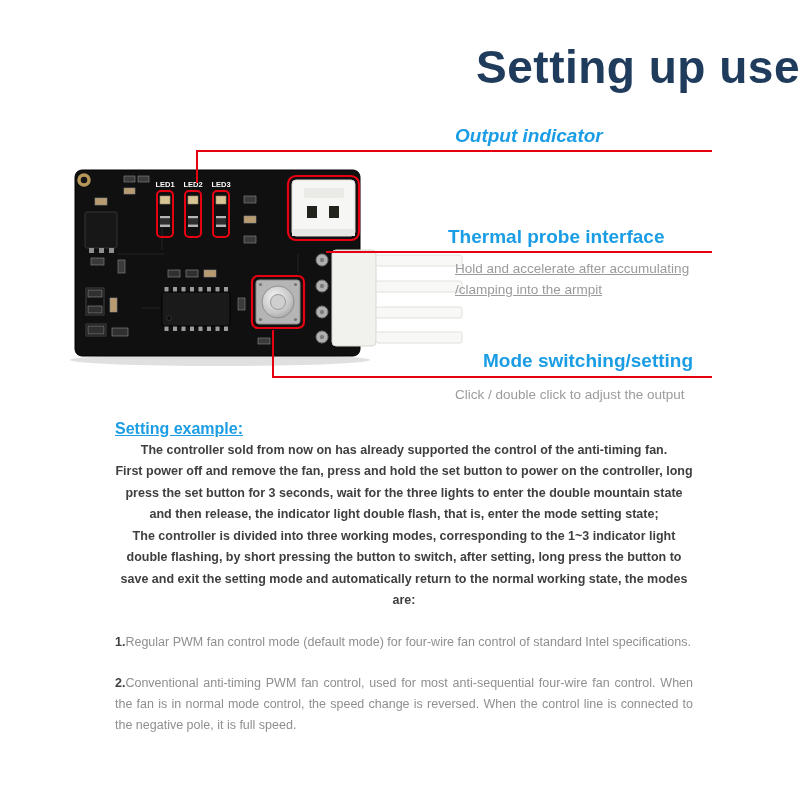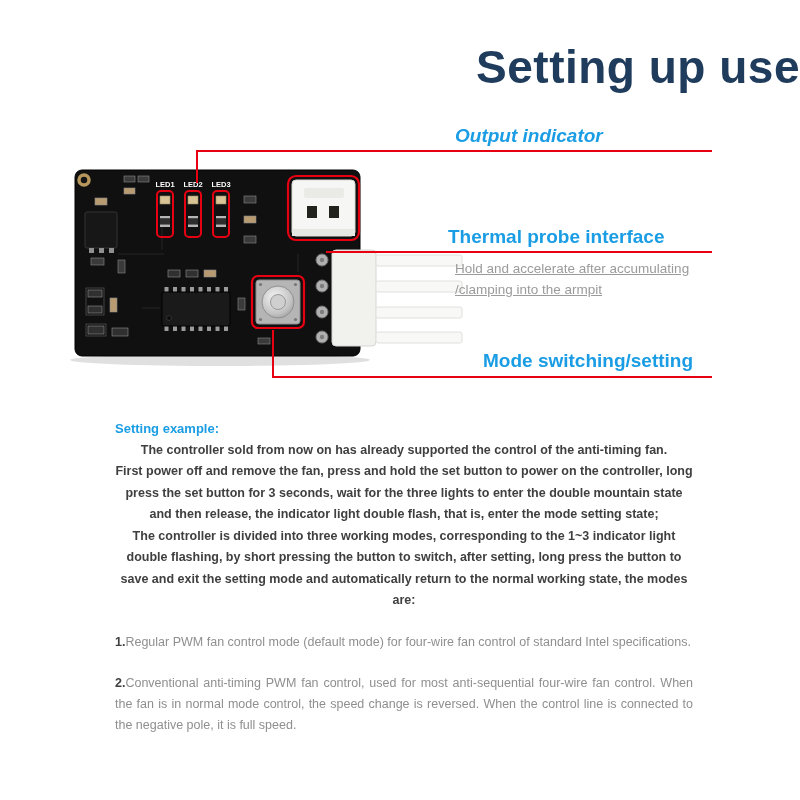"Click / double click to" div.abs { html: none -> <div> <div>Click / double click to adjust the output</div> </div> }
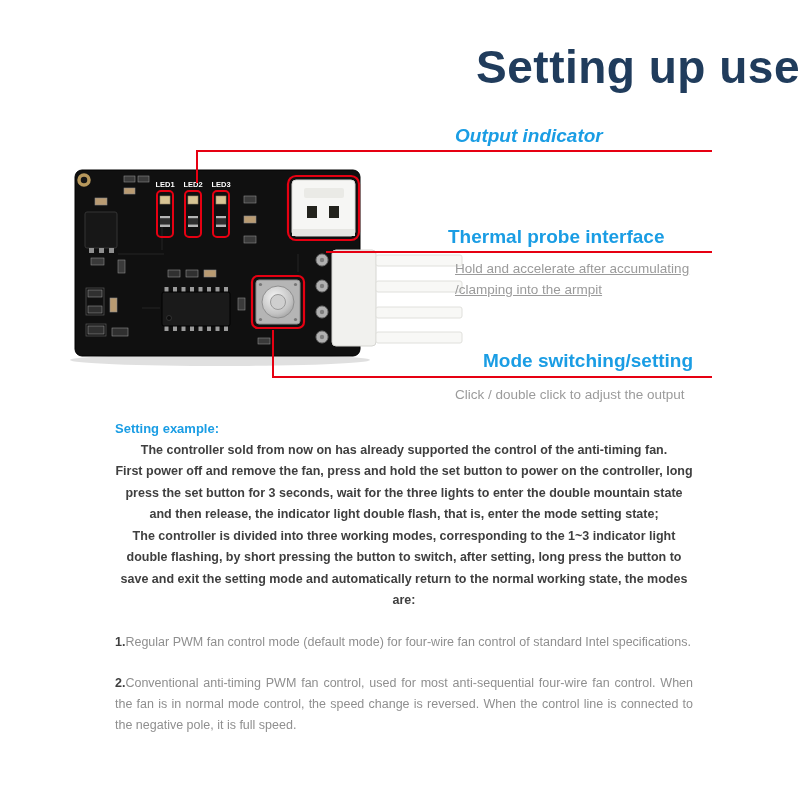"Setting example:" .setting-heading { font-size: 13px -> 16px; text-decoration: none -> underline }
